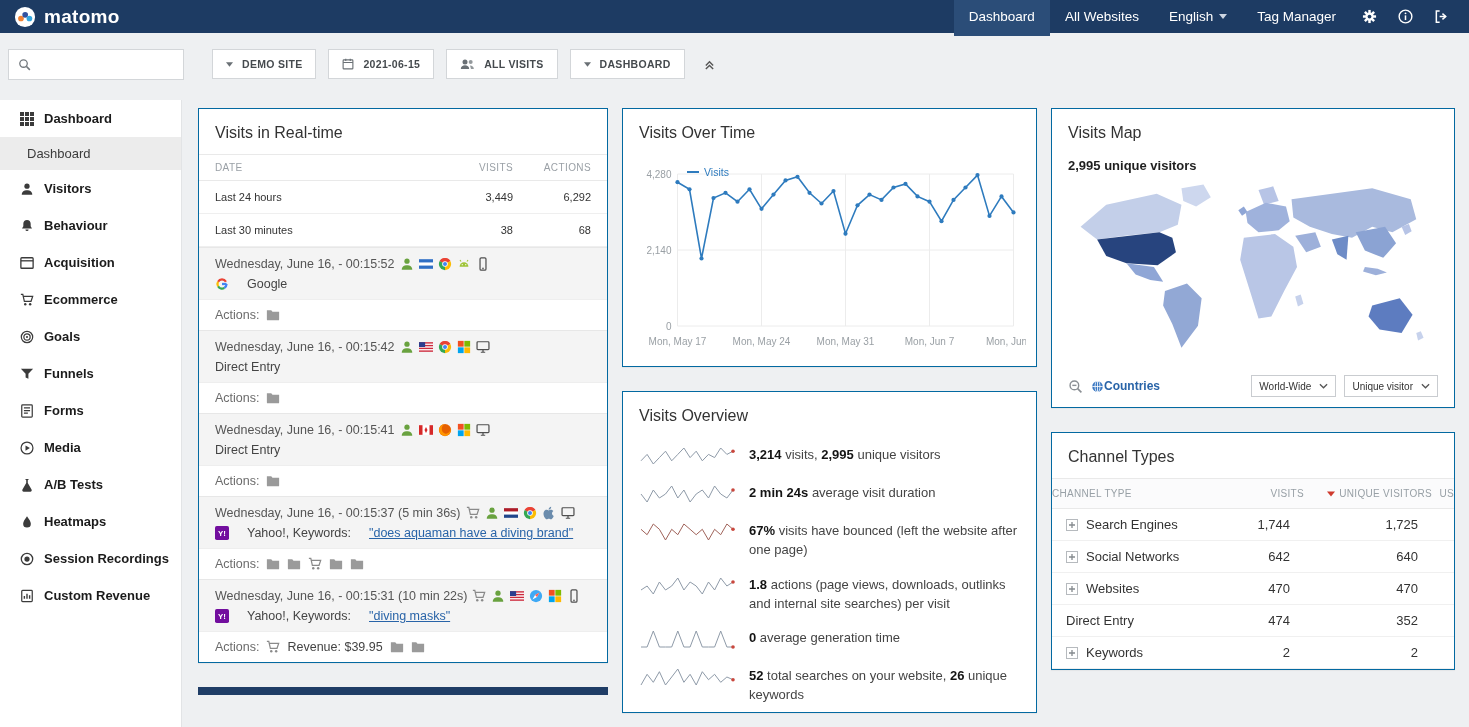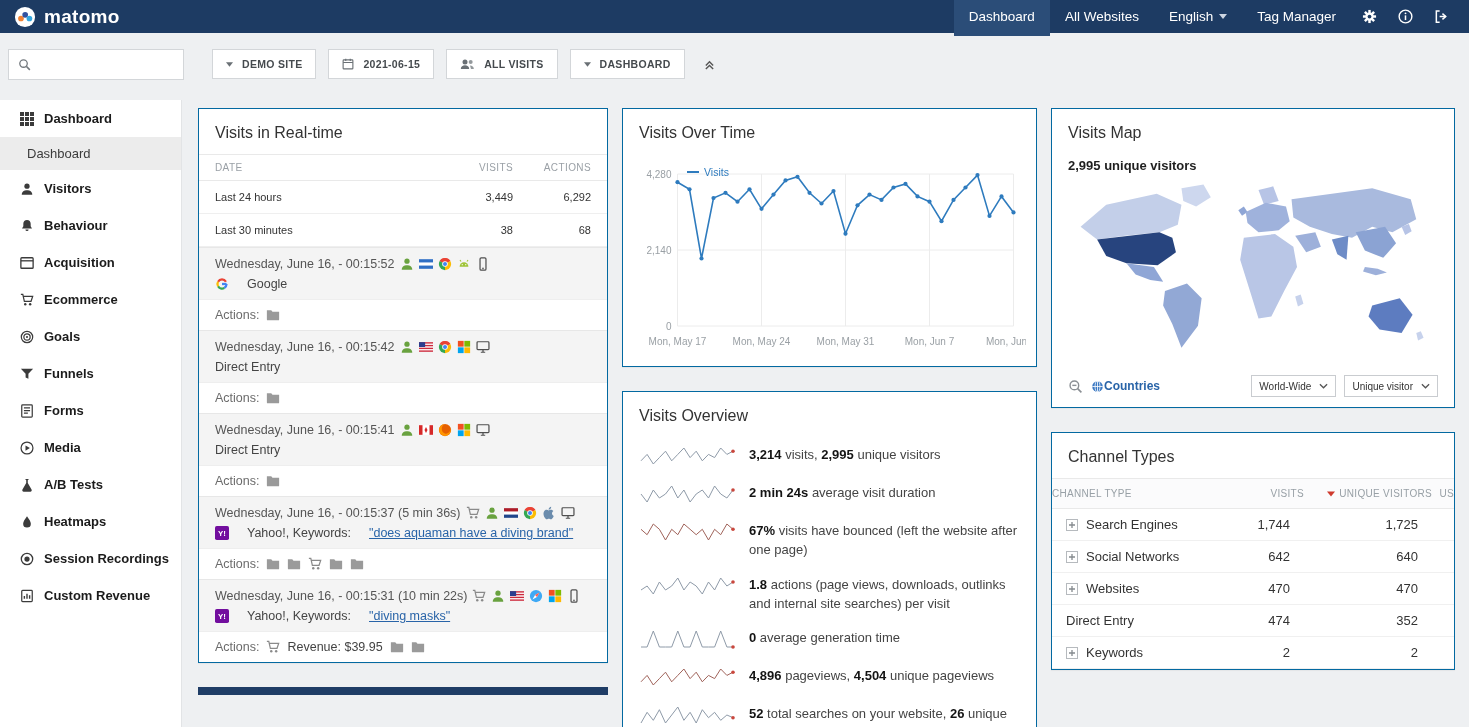"4,896 pageviews, 4,504 unique pageviews" div.ov-row { html: <div> <span><svg> <polyline></polyline> <circle></circle> </svg></span> <div><b>4,896</b><span> pageviews, </span><b>4,504</b><span> unique pageviews</span></div> </div> -> none }
